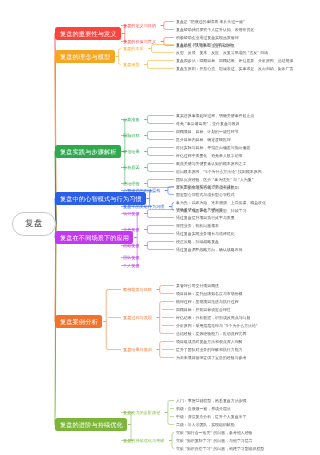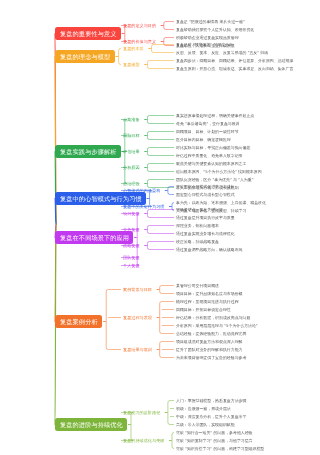"复盘" div.root { html: none -> <div> <span>复盘</span> </div> }
